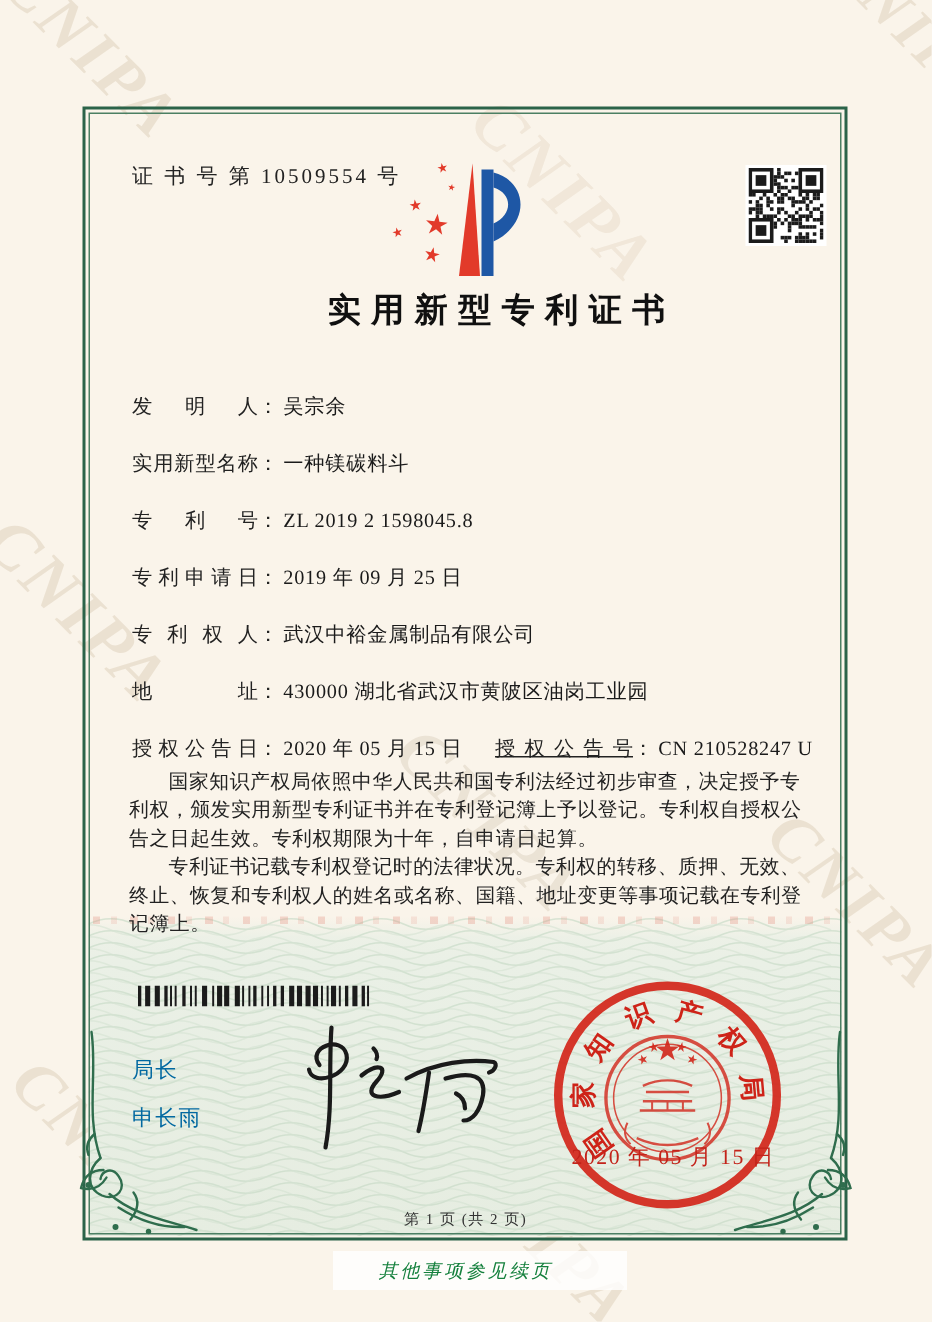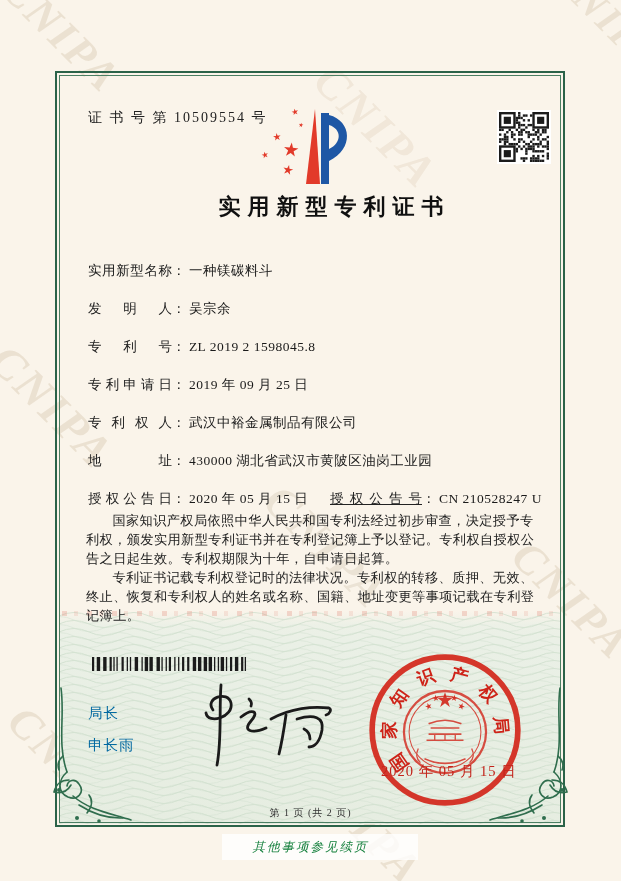"实用新型名称： 一种镁碳料斗" div.frow { order: before "发明人： 吴宗余" -> after "发明人： 吴宗余" }
